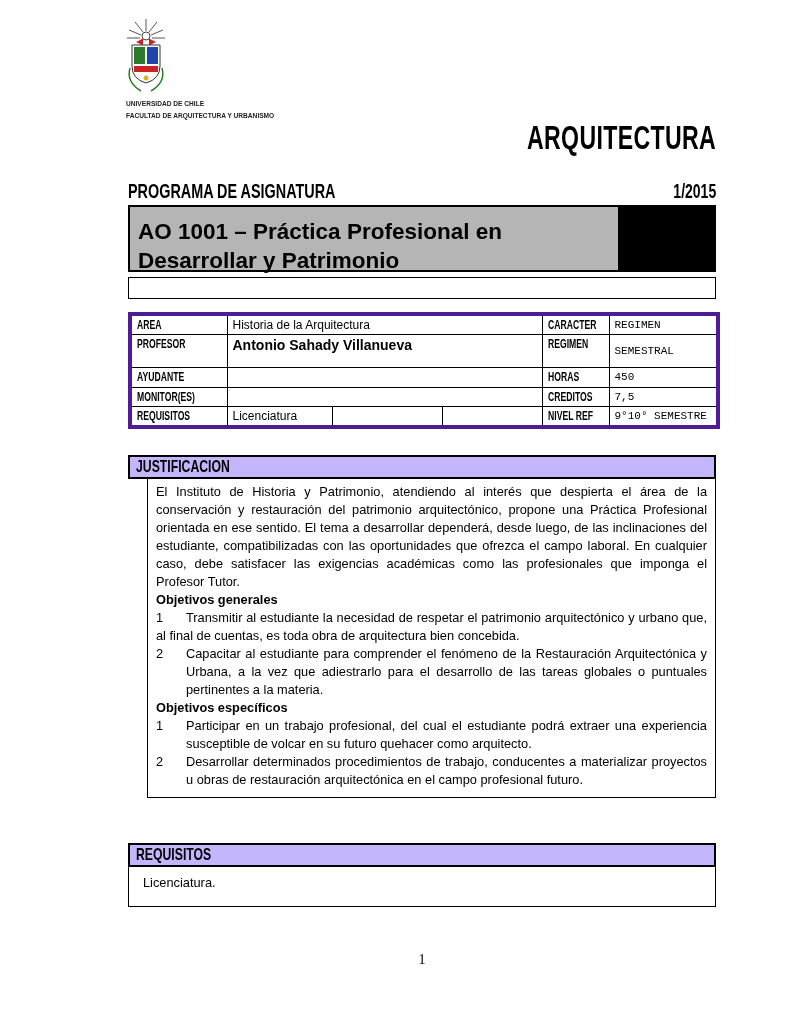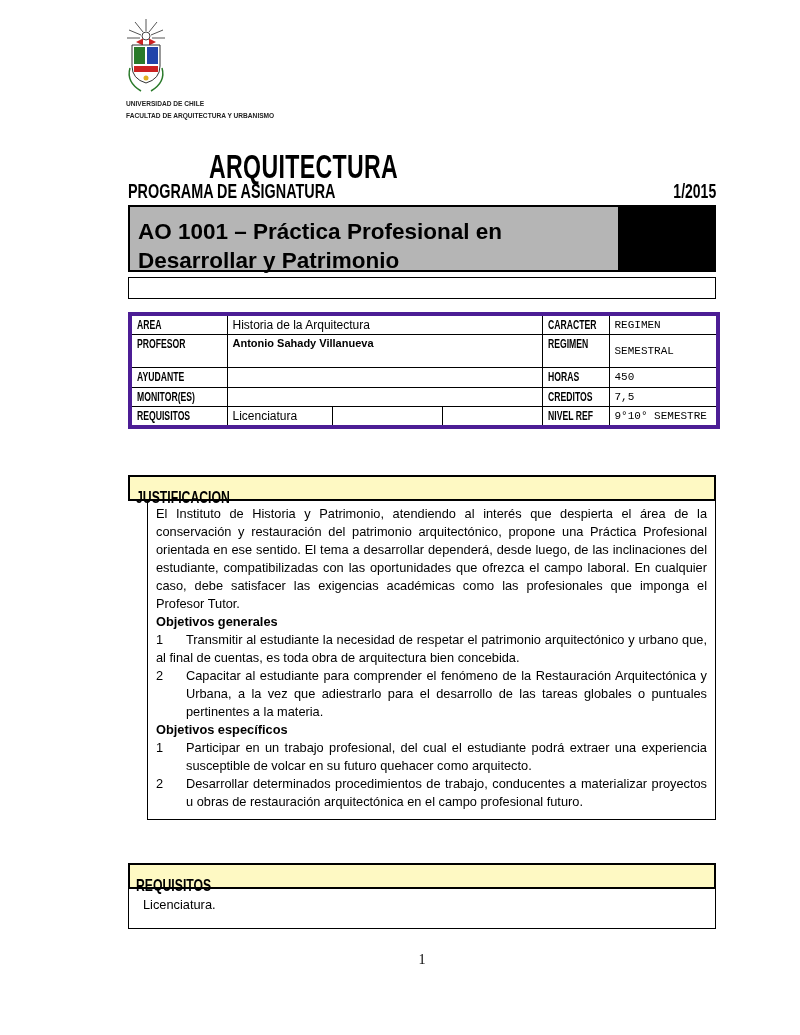"ARQUITECTURA" .arq { text-align: left -> right; top: 148px -> 119px }
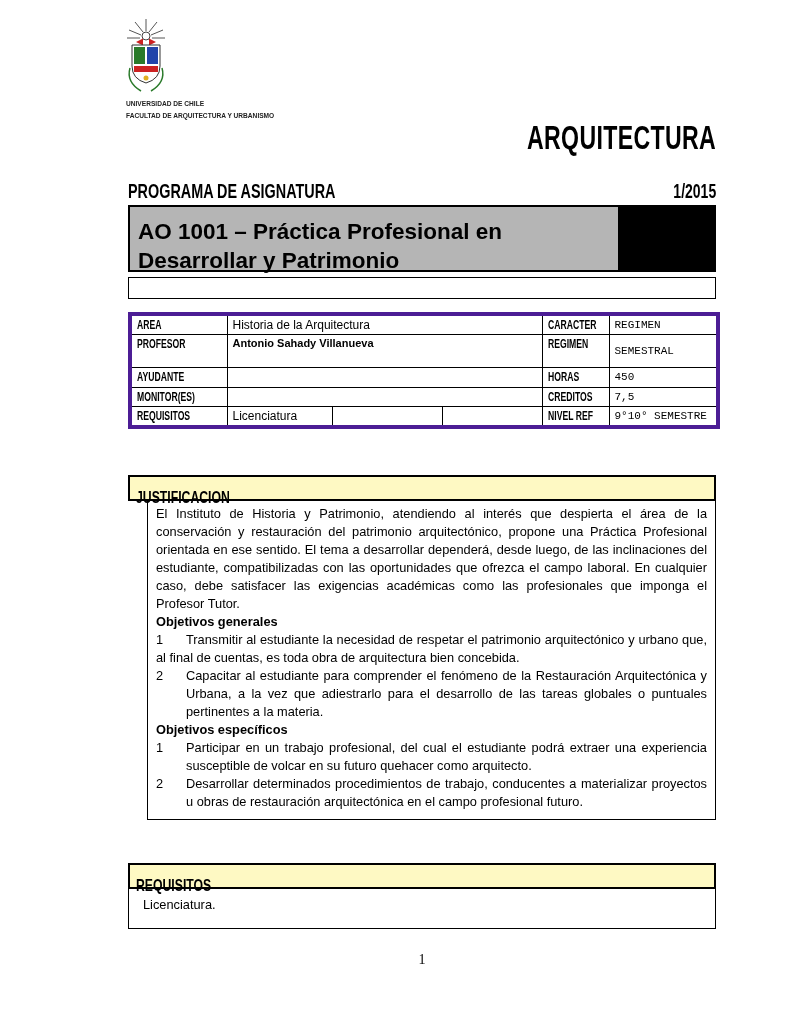"Antonio Sahady Villanueva" .info-table .val-bold { font-size: 11px -> 14px }
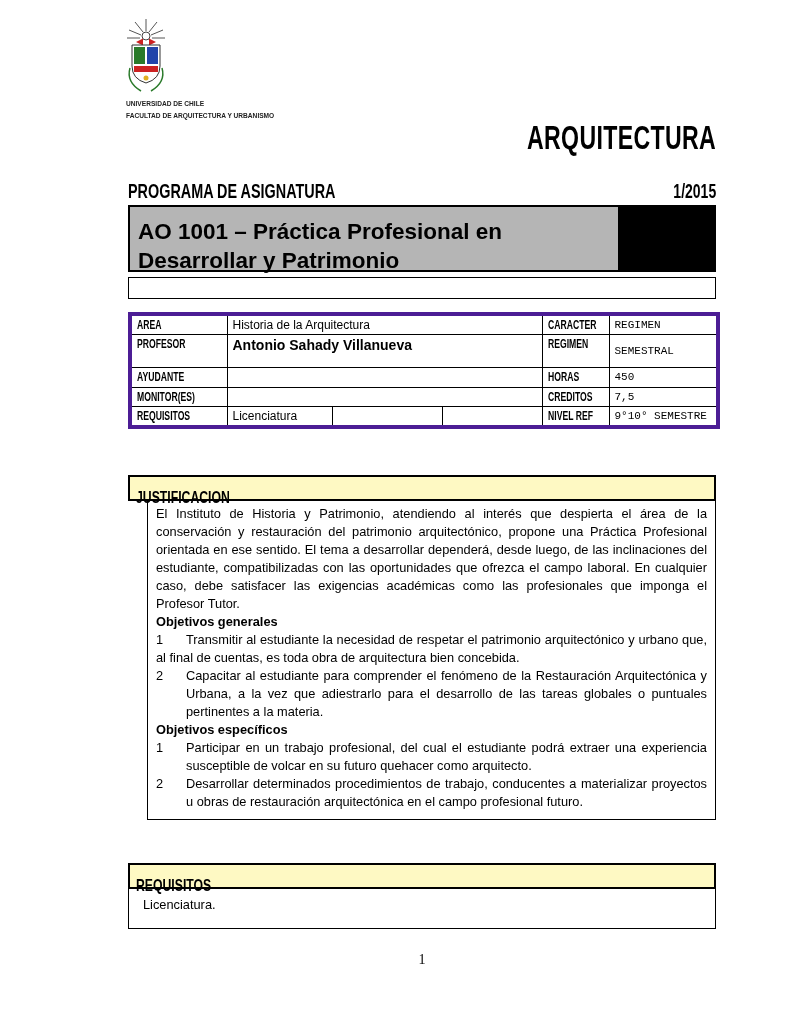"JUSTIFICACION" .section-header { background: #fef9c3 -> #c4b5fd; margin-top: 20px -> none; padding: 11px 6px -> 0 6px }
